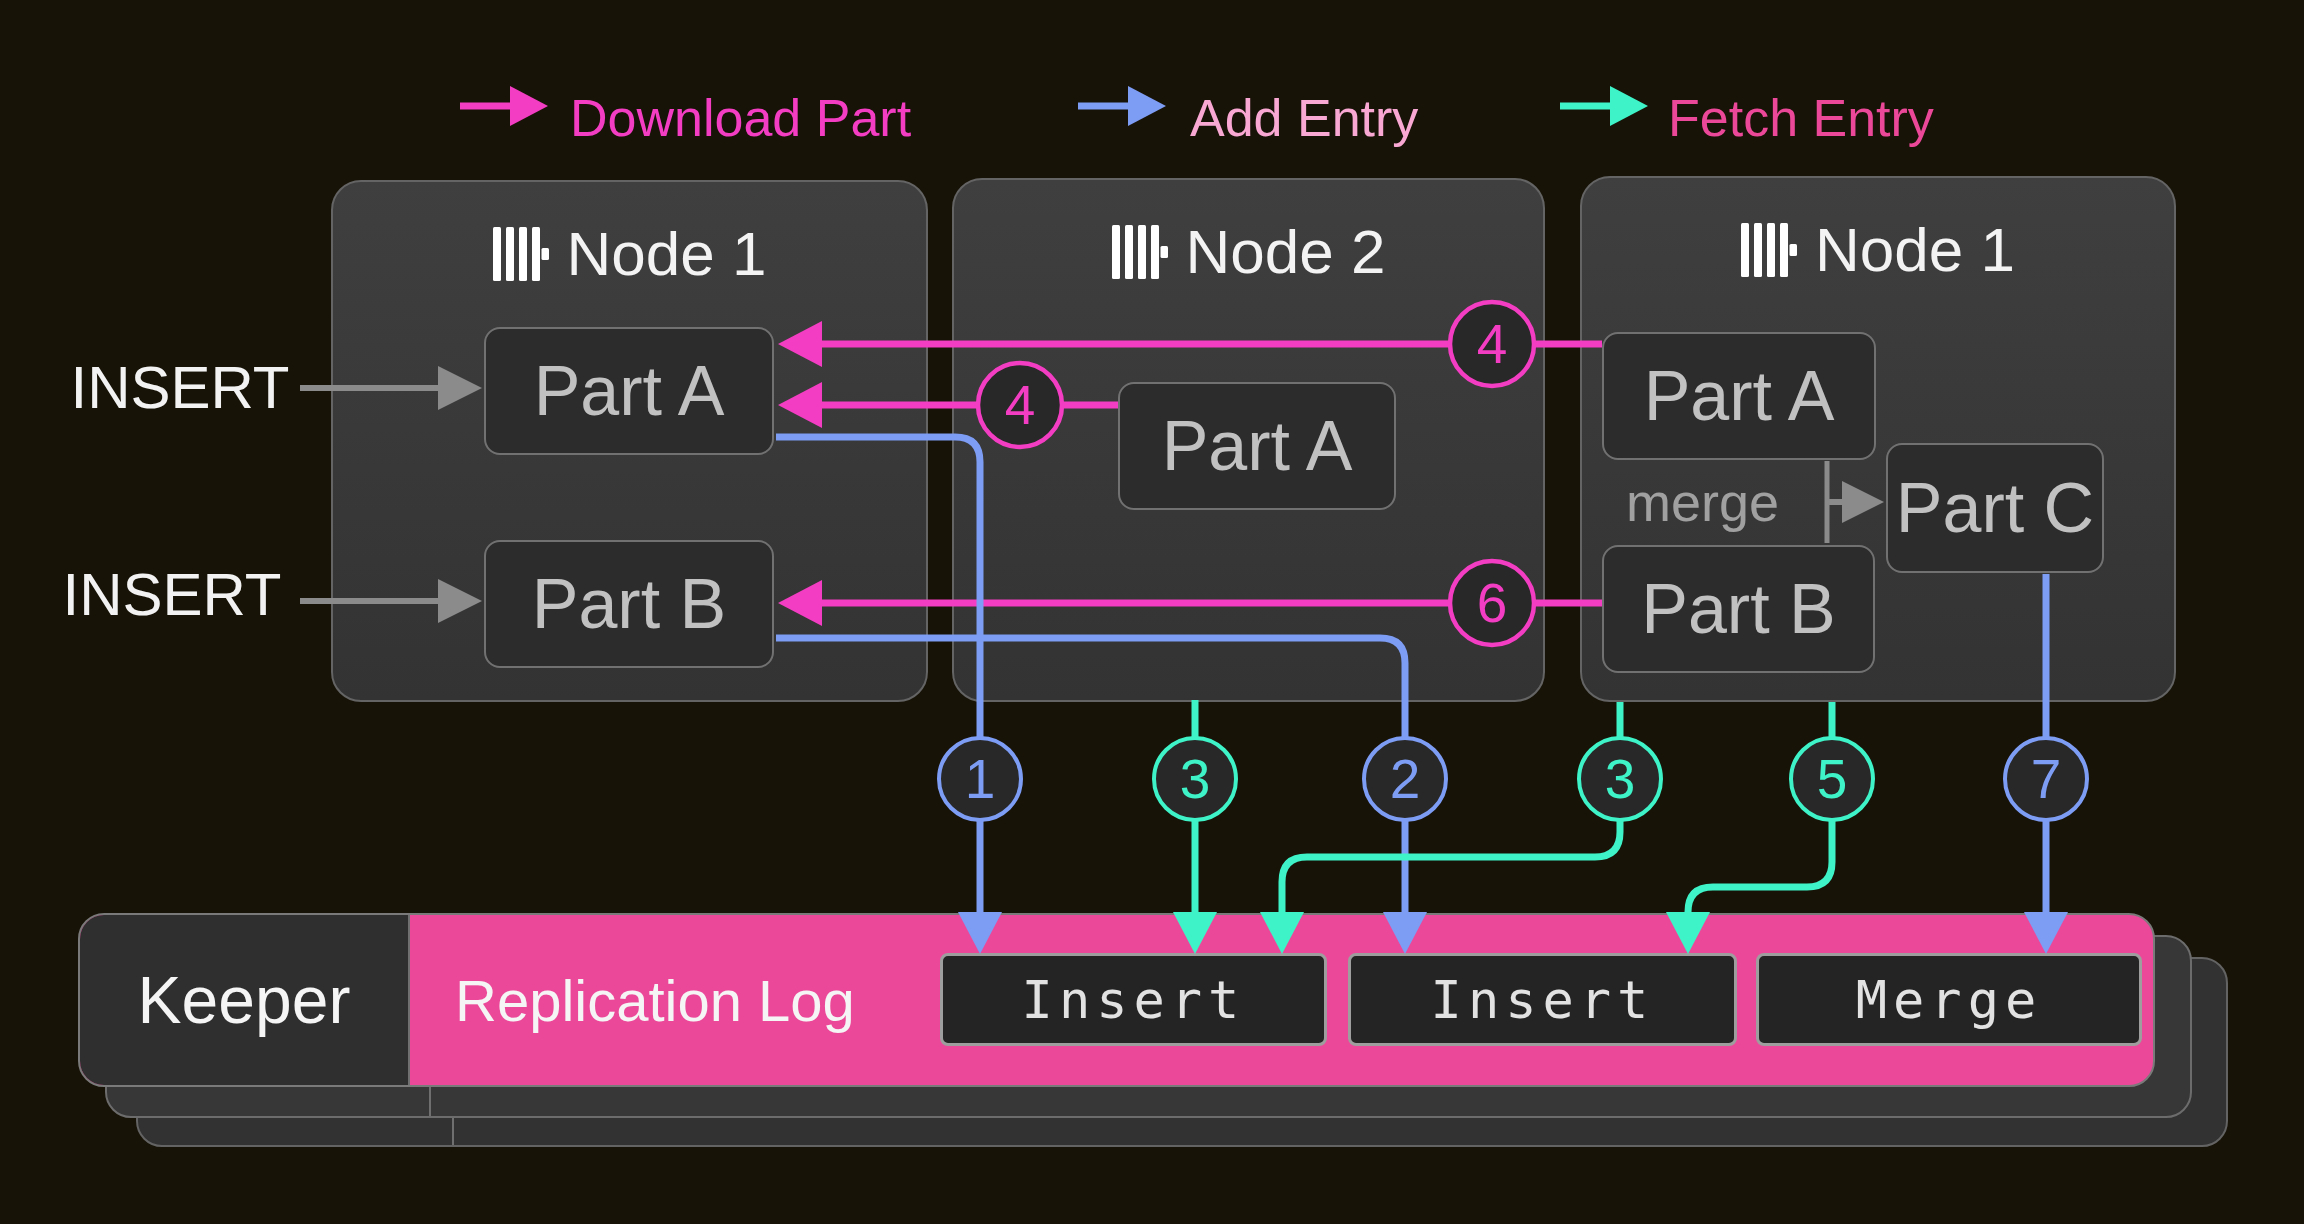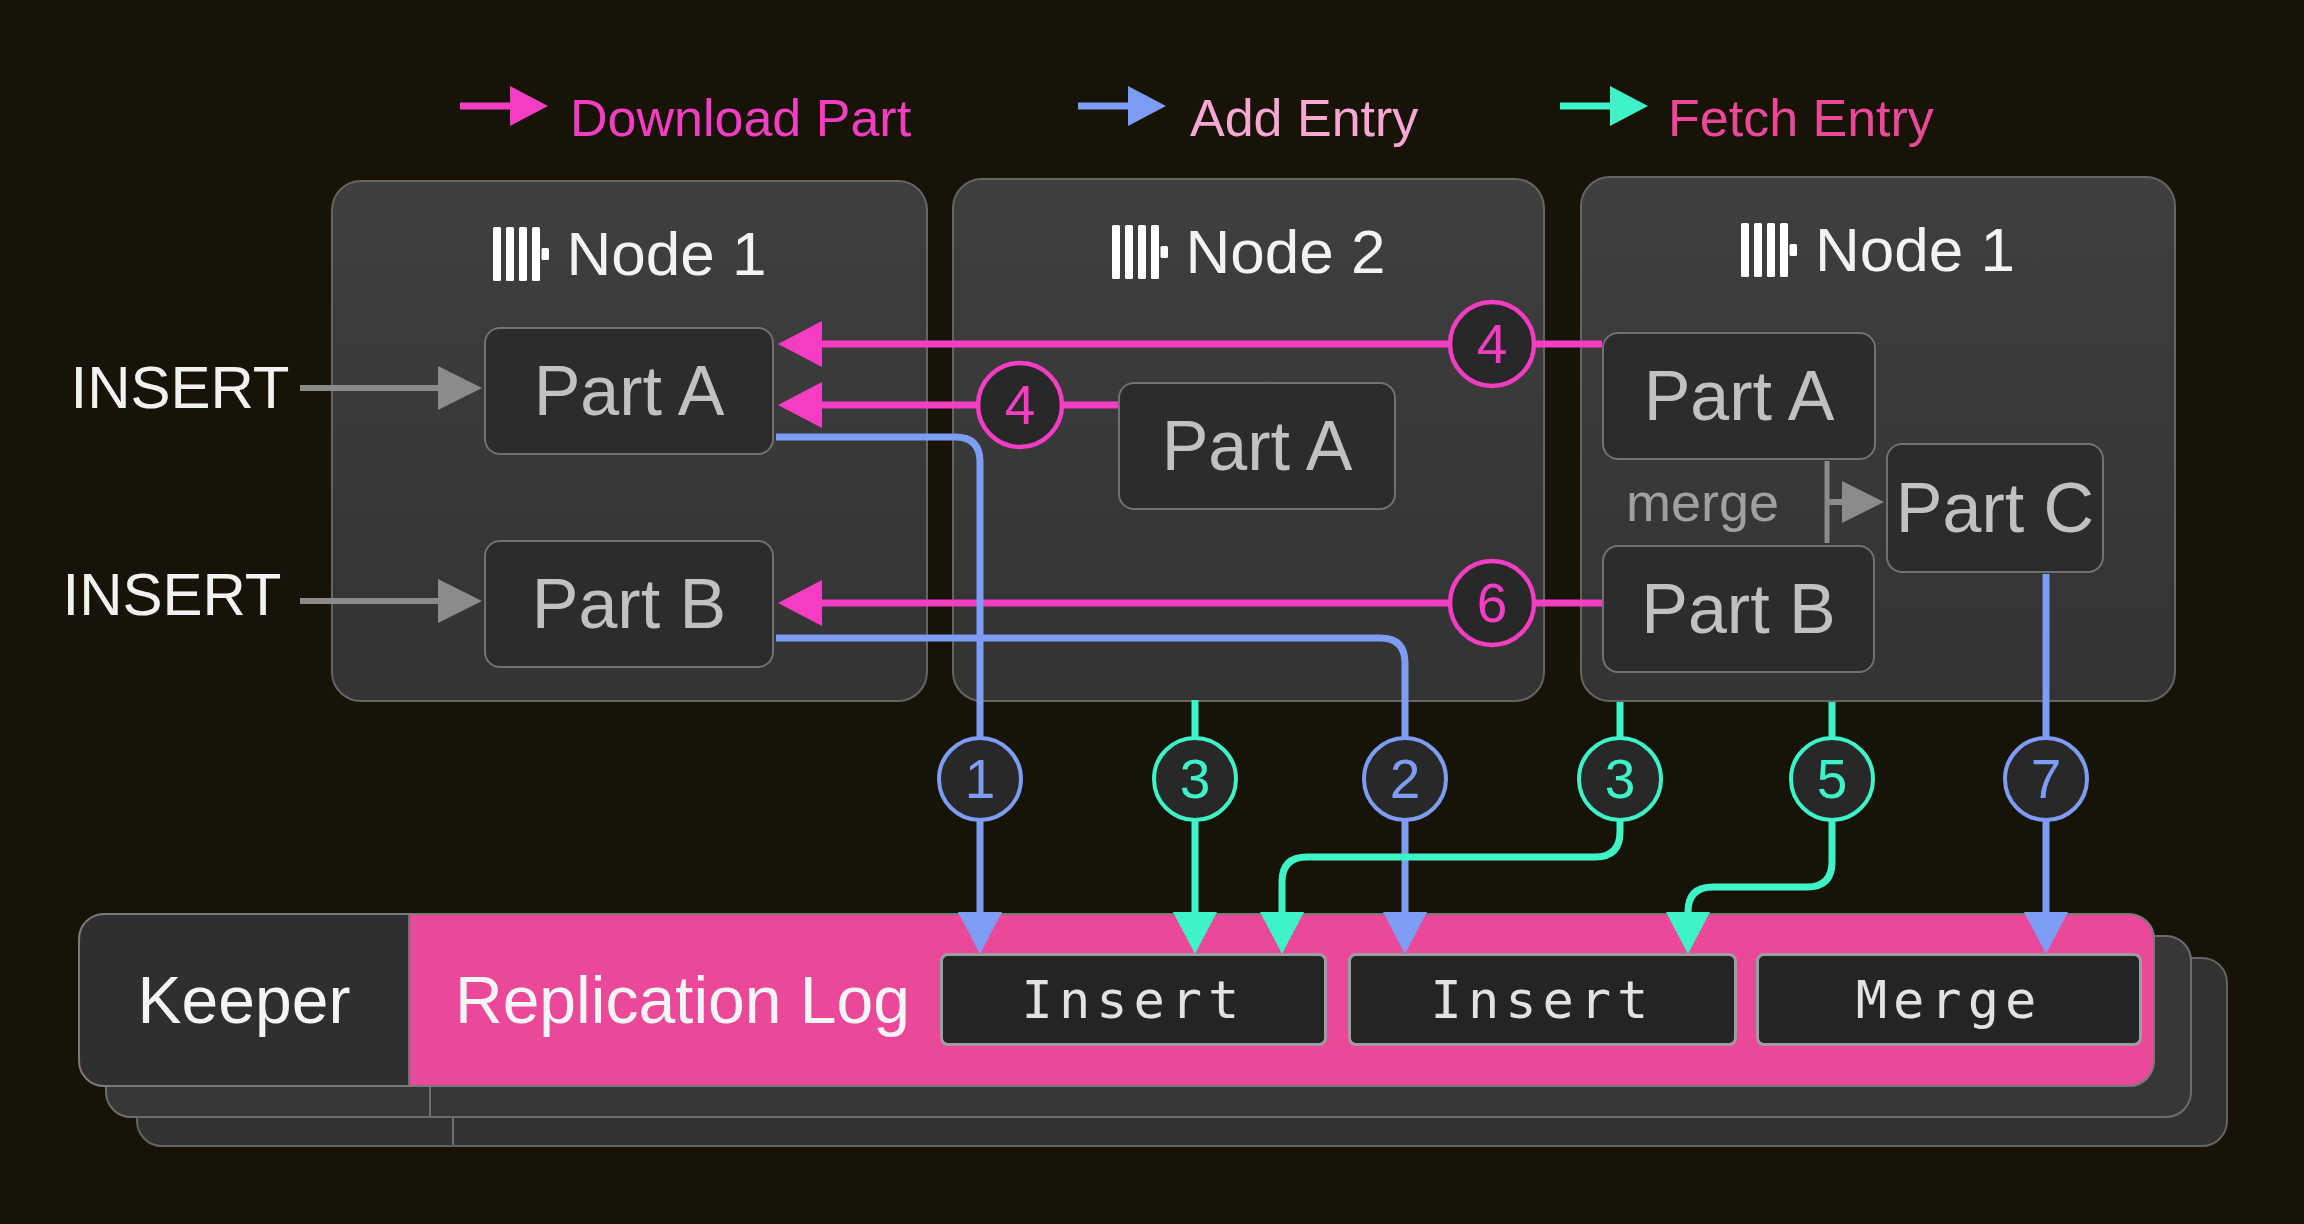"Replication Log" .replog-text { font-size: 66px -> 58px }
